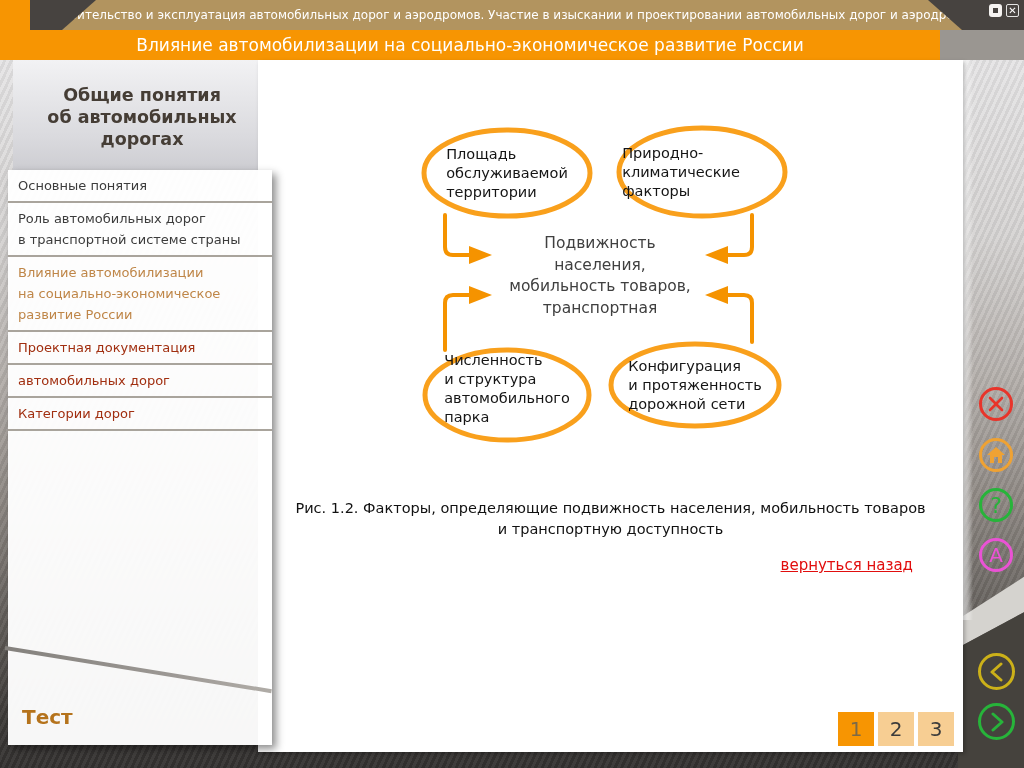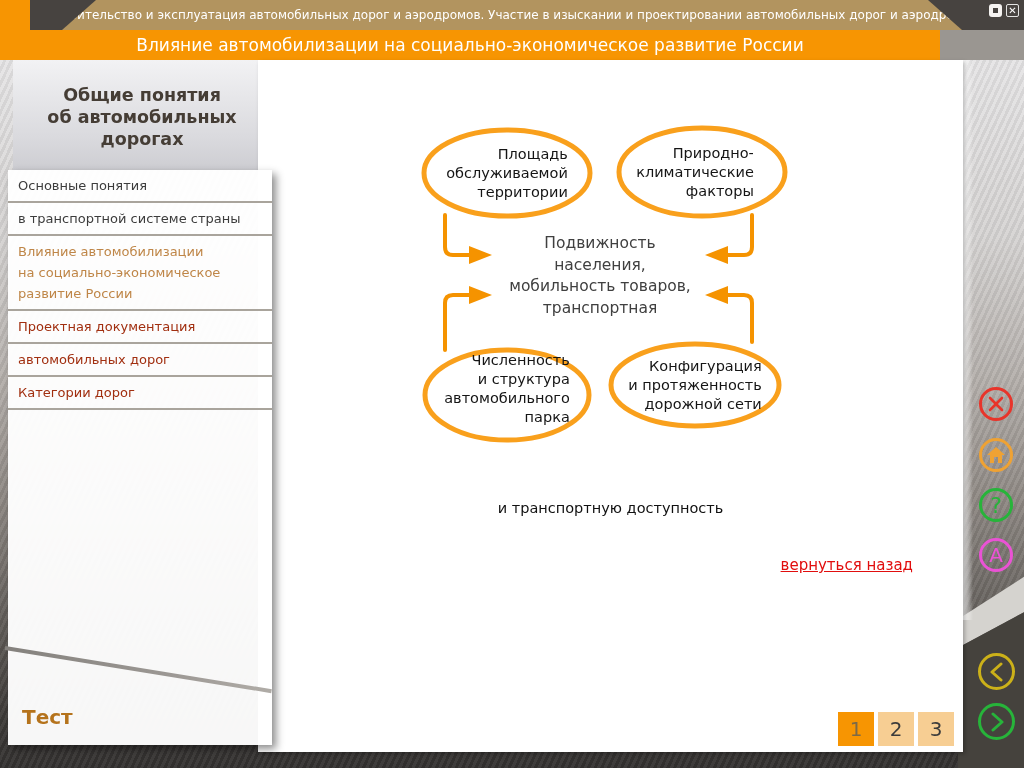"Площадь" .ell { text-align: right -> left }
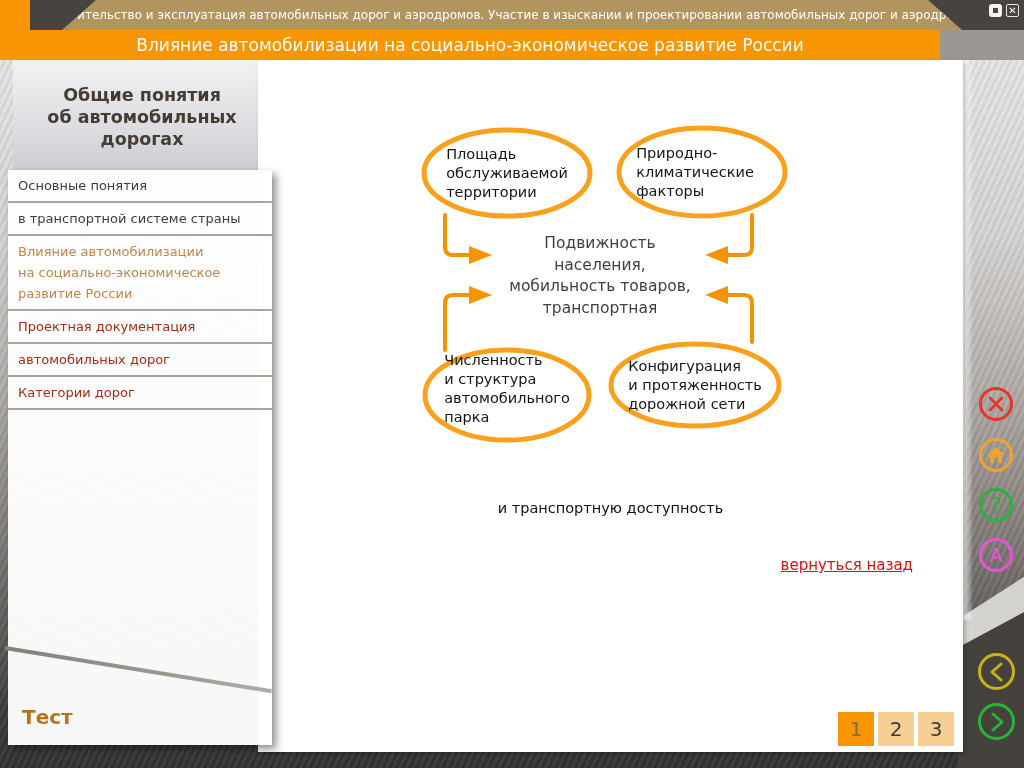"Природно-" .ell-tr { left: 354px -> 340px }
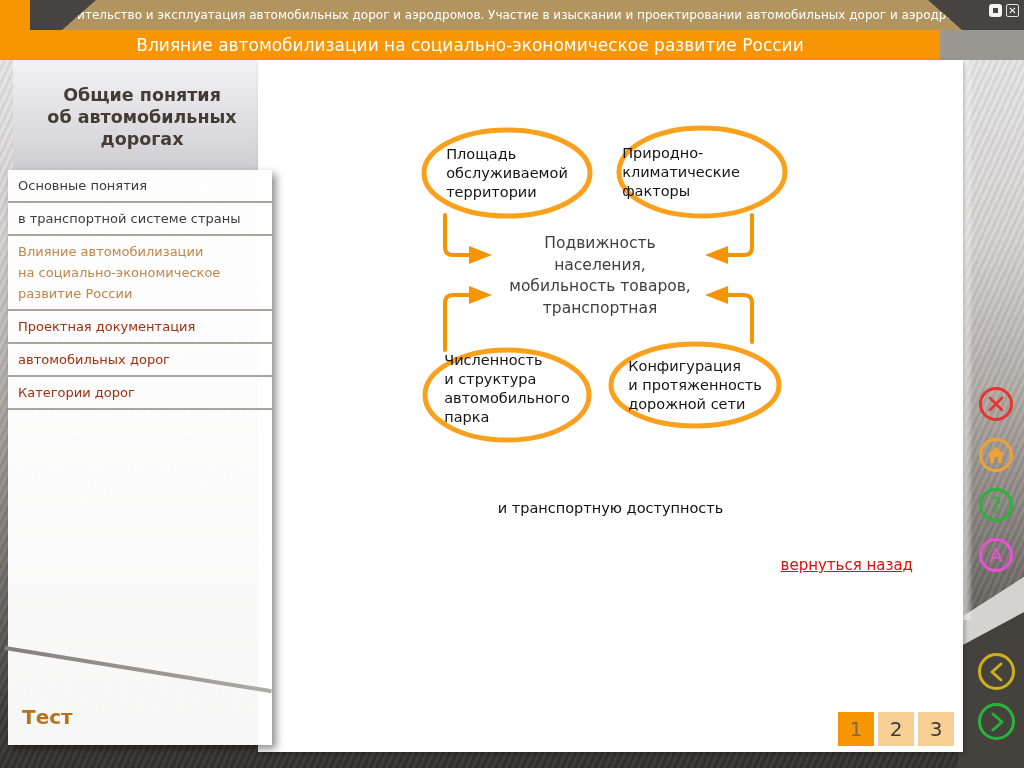"Роль автомобильных дорог" div { html: none -> <div>Роль автомобильных дорог</div> }
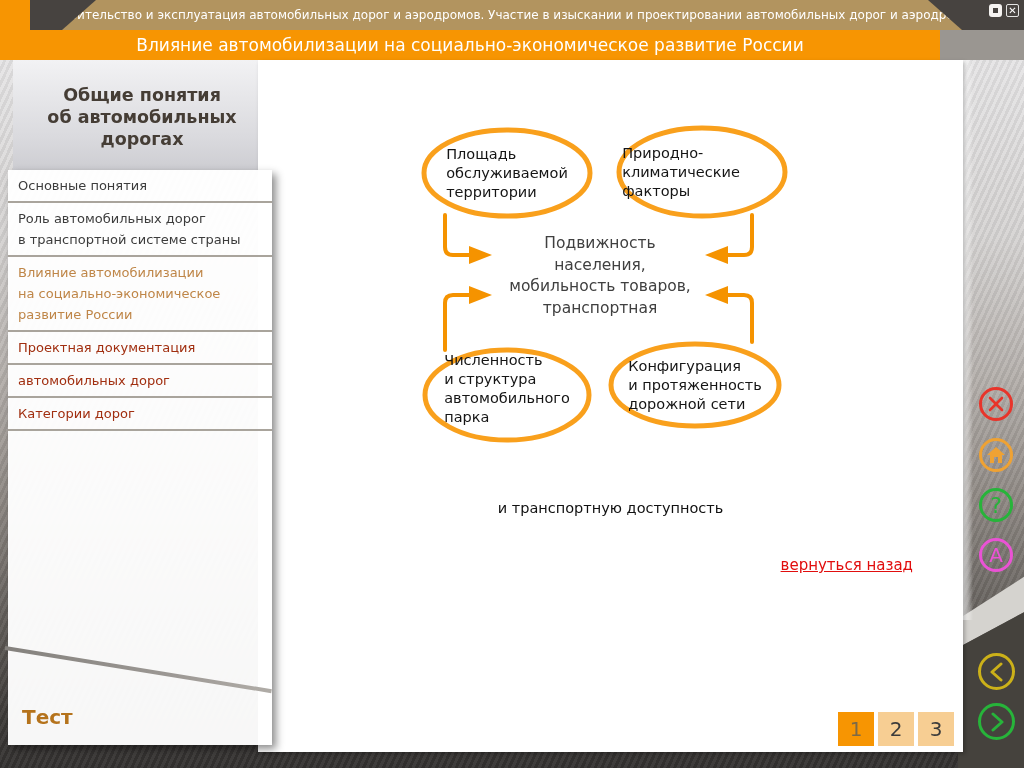"Рис. 1.2. Факторы, определяющие" div { html: none -> <div>Рис. 1.2. Факторы, определяющие подвижность населения, мобильность товаров</div> }
